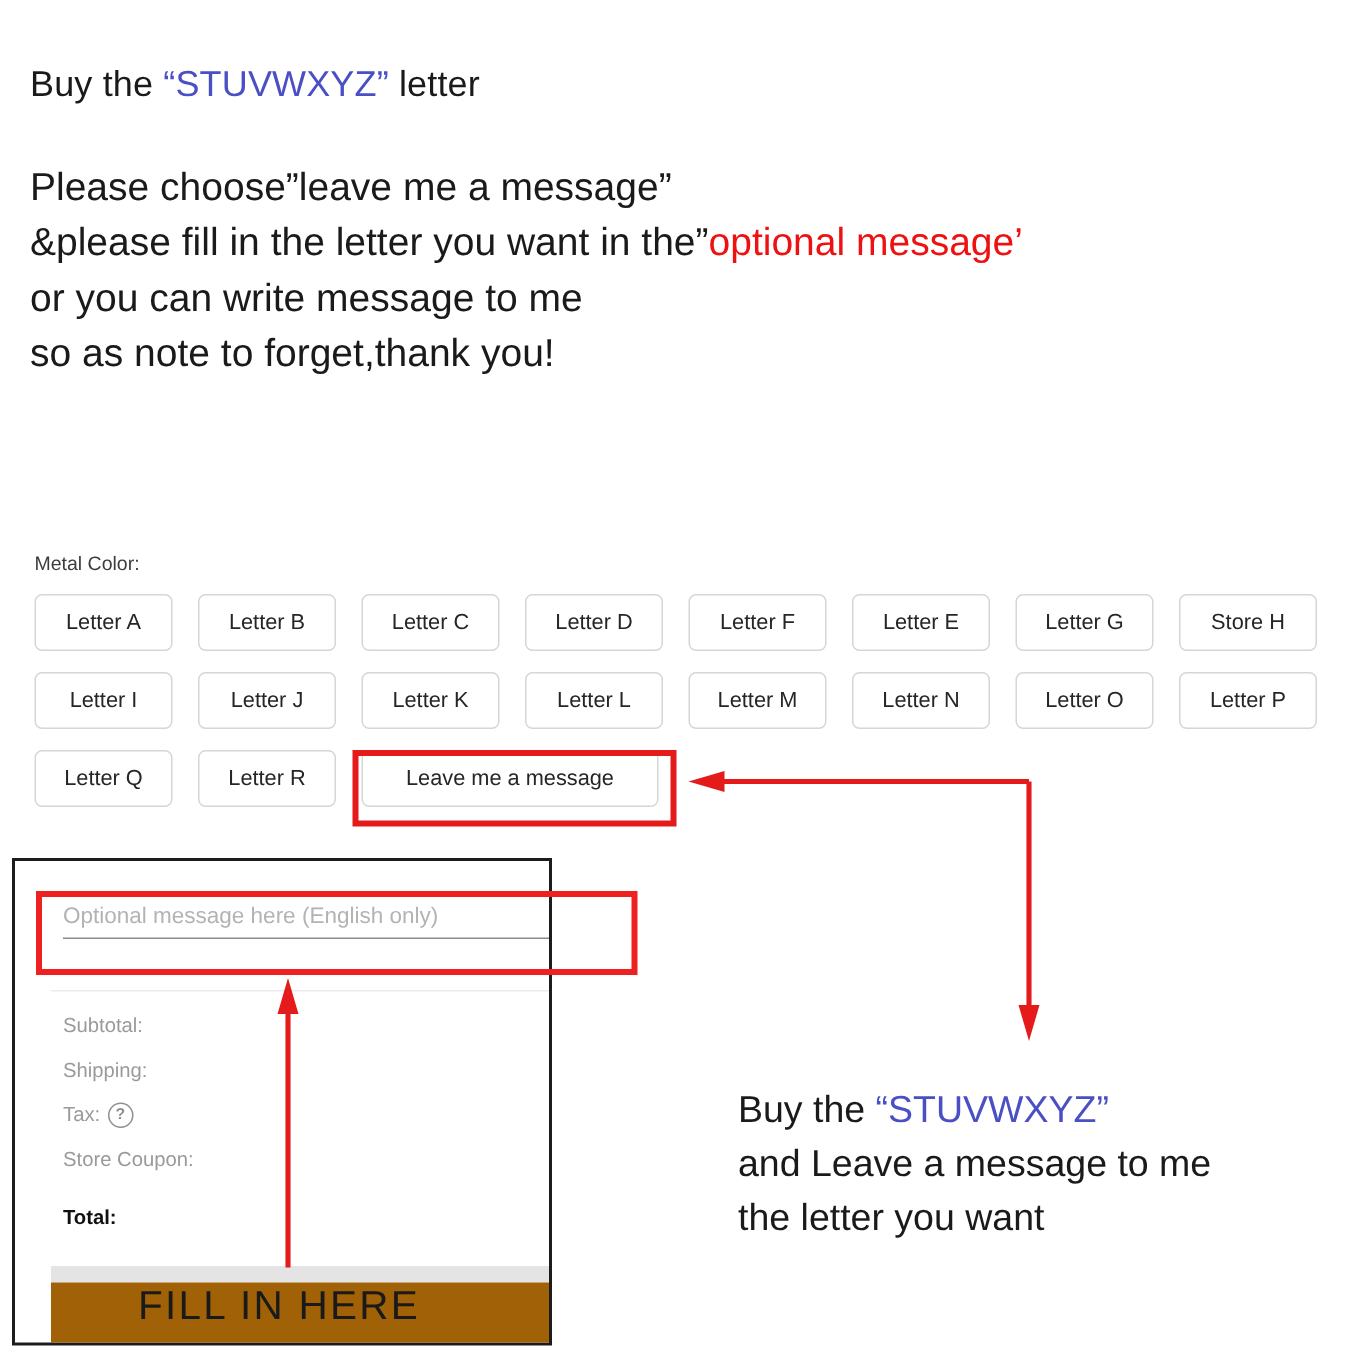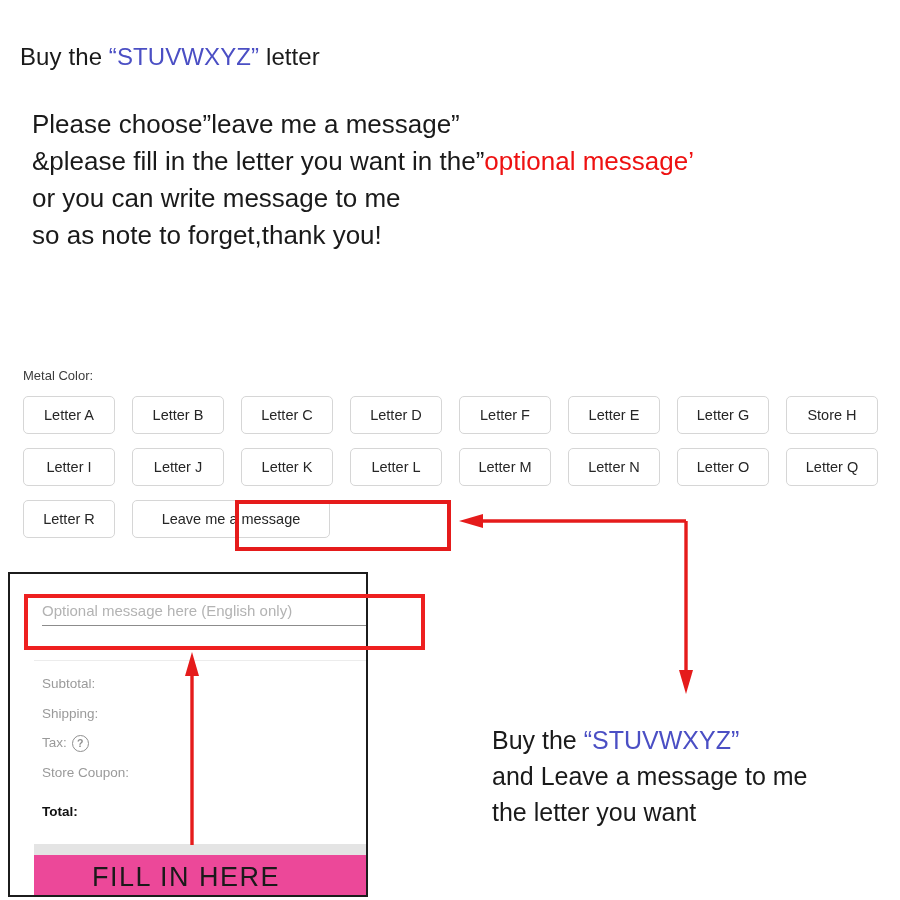"Please choose”leave me a message”" .body-copy .line { margin-left: 12px -> none }
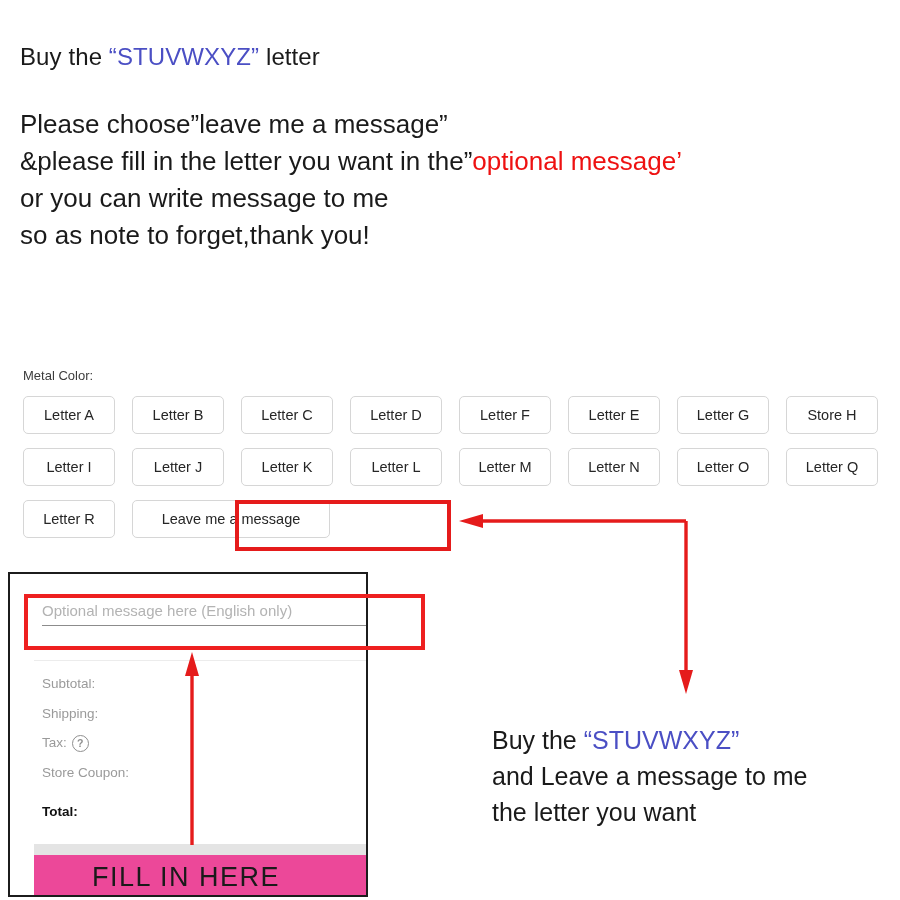"Letter P" button.variant-btn { html: none -> <button>Letter P</button> }
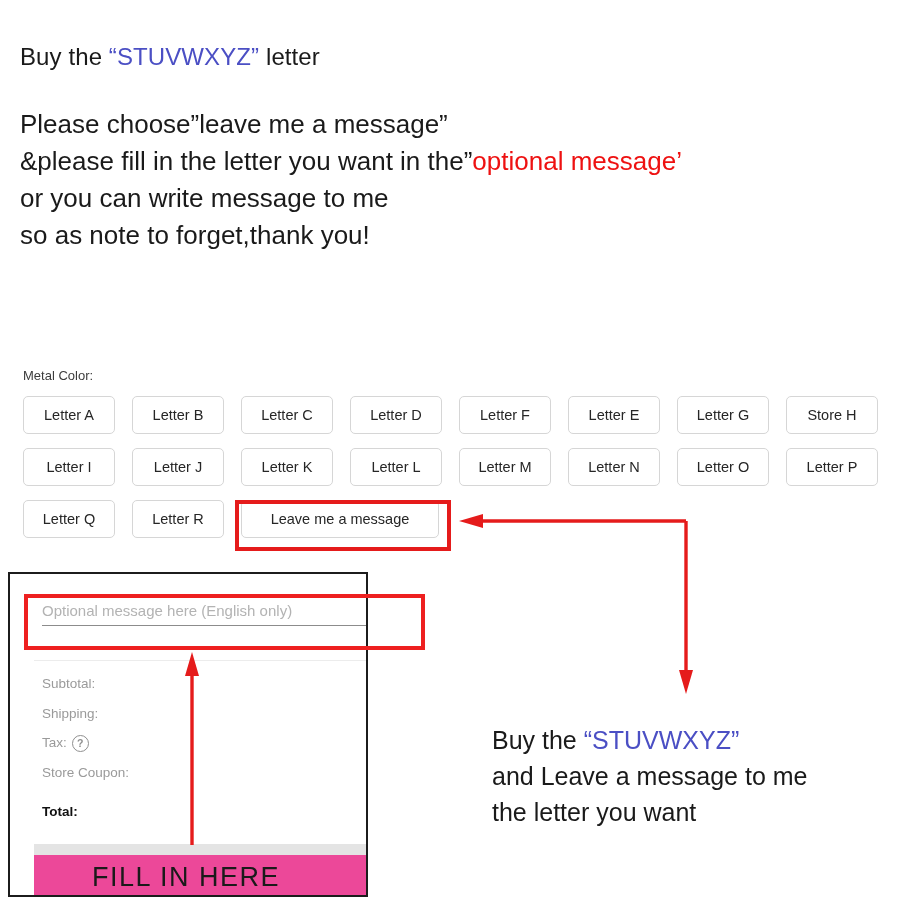"FILL IN HERE" .fill-strip { align-items: center -> none; background: #ec4899 -> #a16207 }
